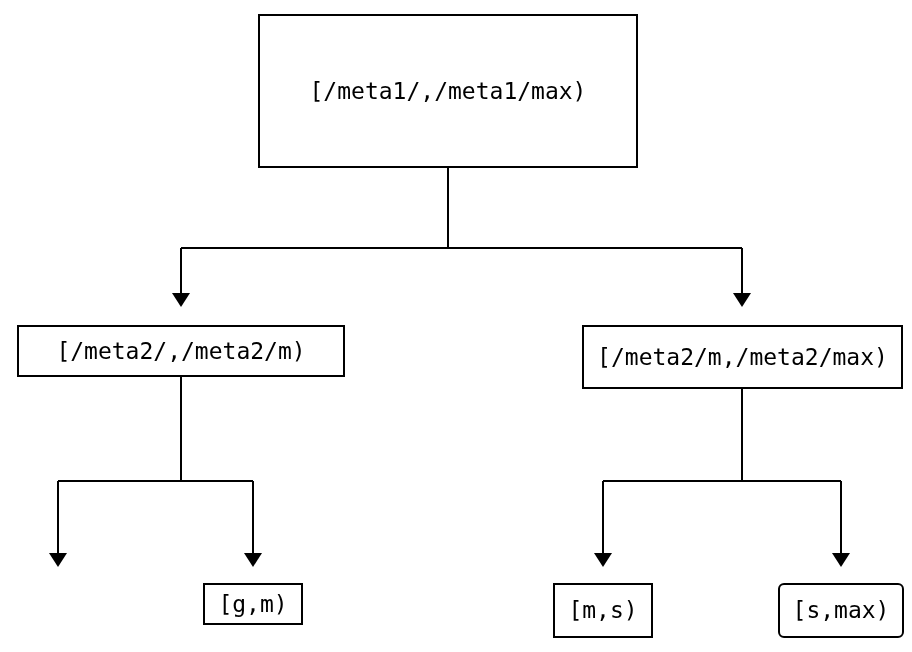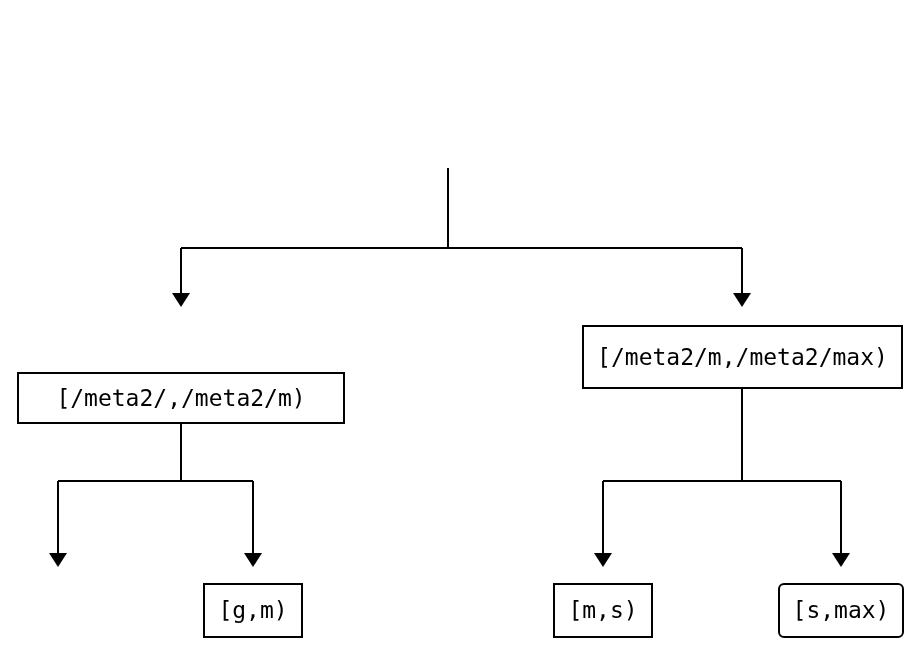"[/meta1/,/meta1/max)" div.node { html: none -> <div> <span>[/meta1/,/meta1/max)</span> </div> }
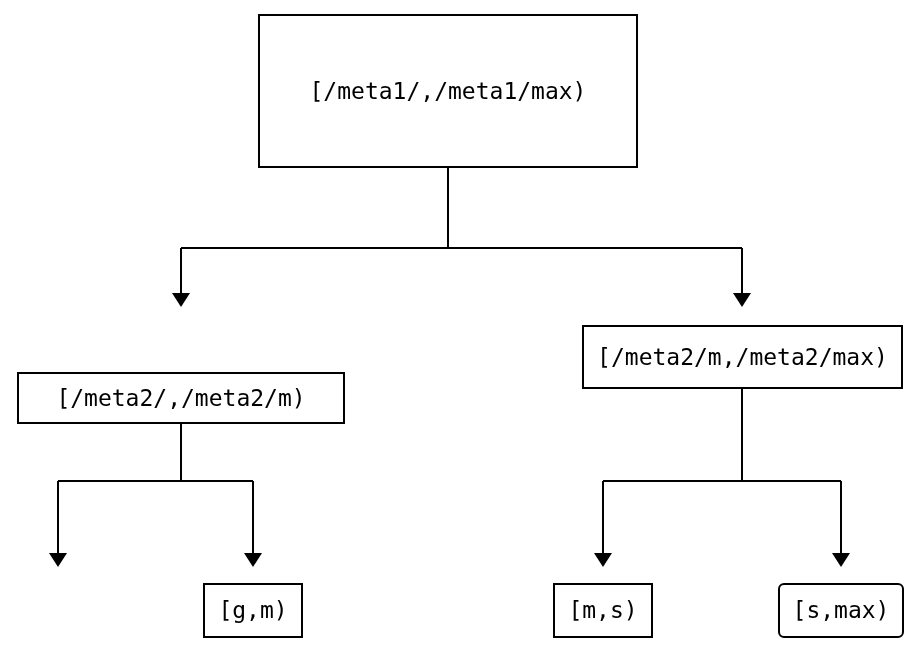"[/meta2/,/meta2/m)" .node-left { margin-top: 47px -> none }
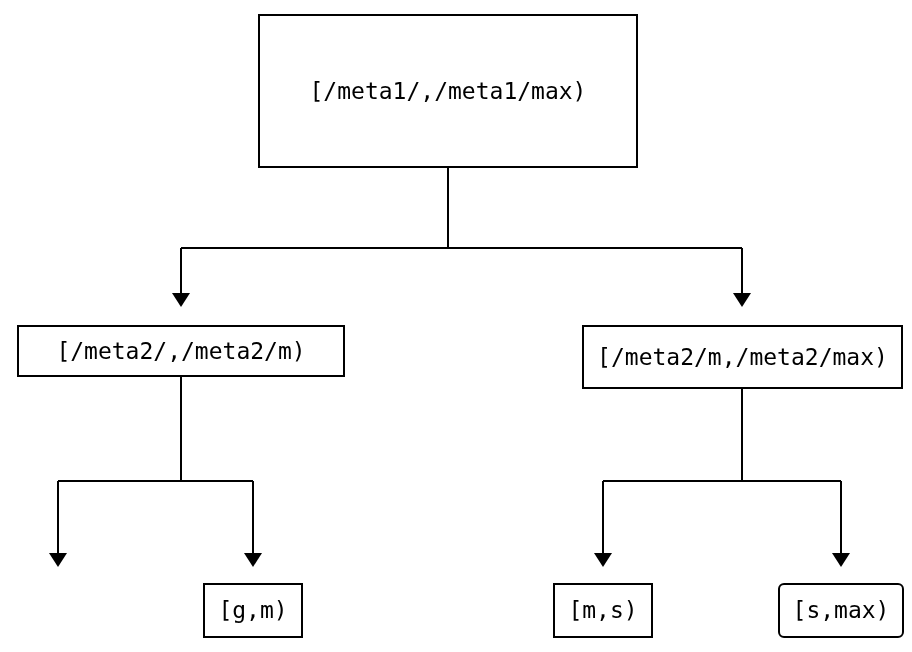"[g,m)" .node-leaf-gm { height: 55px -> 42px }
